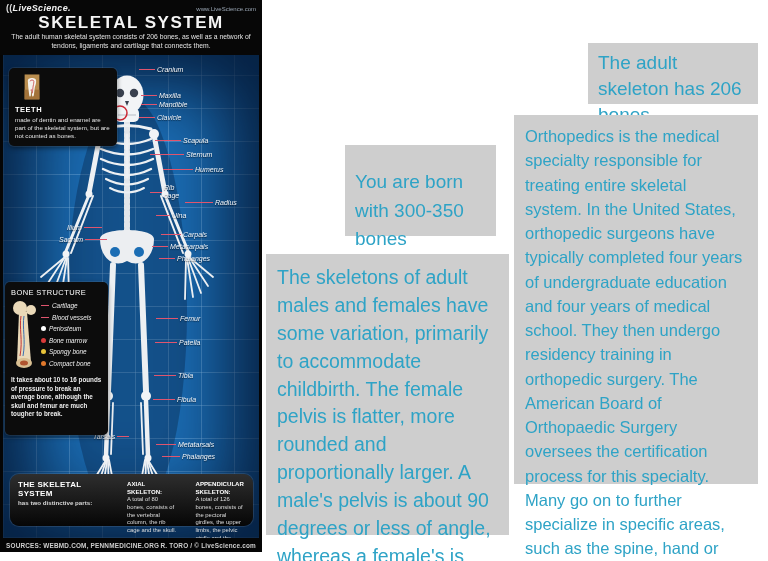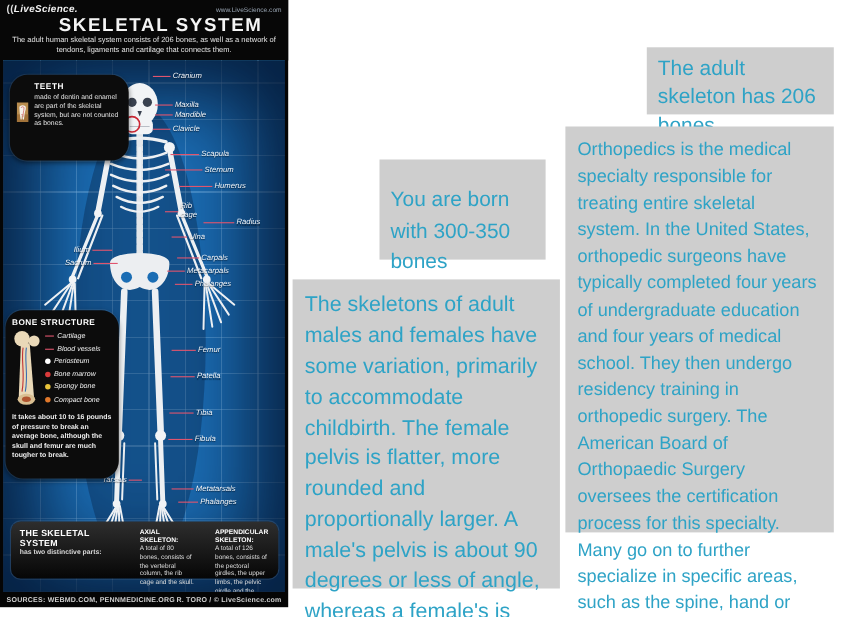"SKELETAL SYSTEM" #ig-title { left: 15px -> 0 }
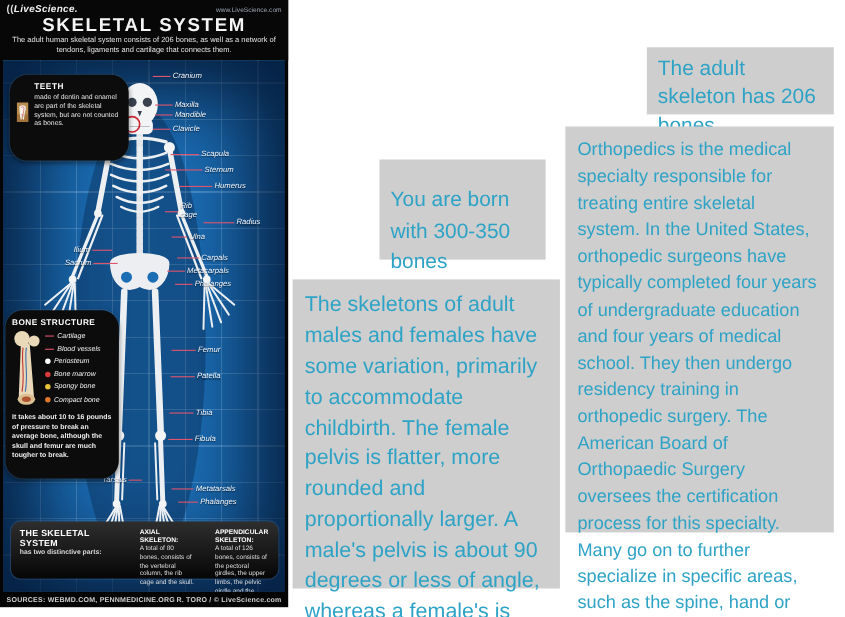"TEETH" .inset-box { border-radius: 16px -> 5px; flex-direction: none -> column }
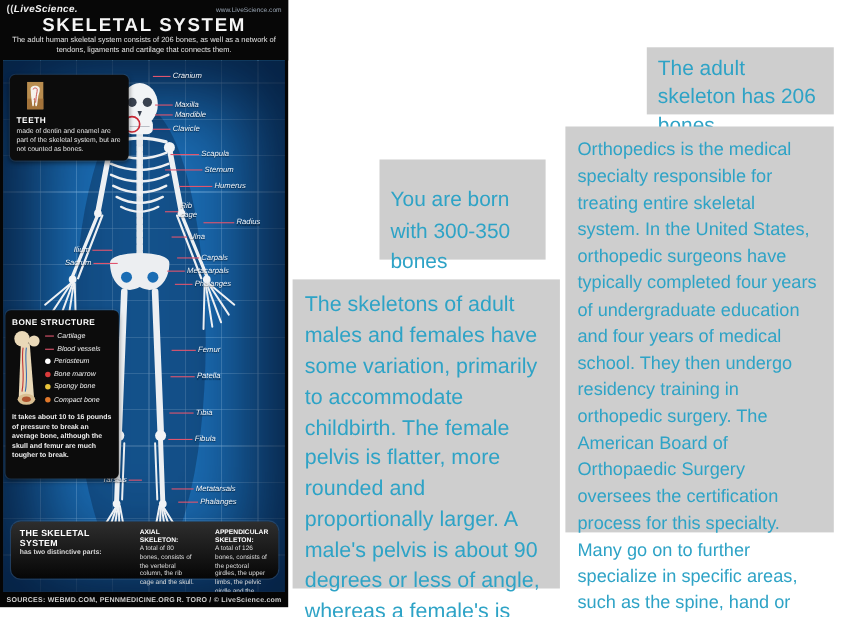"BONE STRUCTURE" #bone-title { font-weight: bold -> normal }
